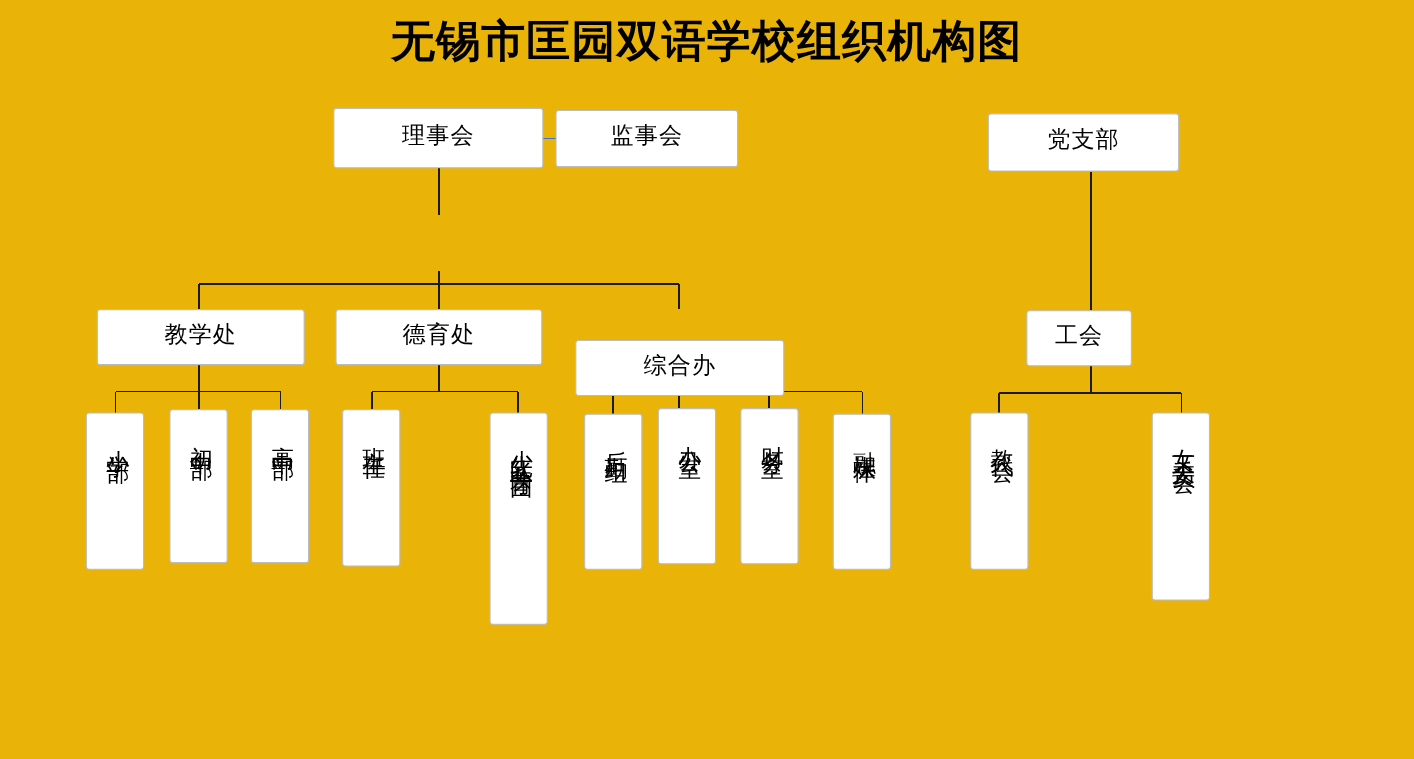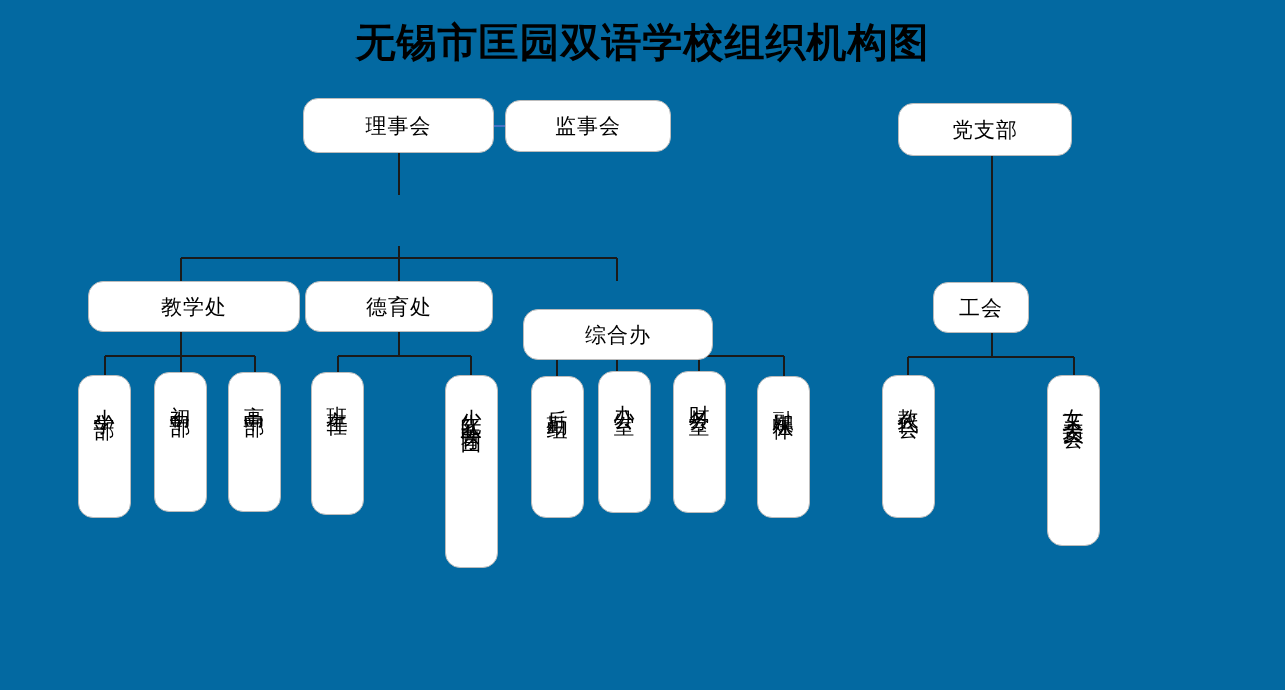"无锡市匡园双语学校组织机构图" #chart-root { background: #0369a1 -> #eab308; font-family: Liberation Sans, sans-serif -> Liberation Mono, monospace }
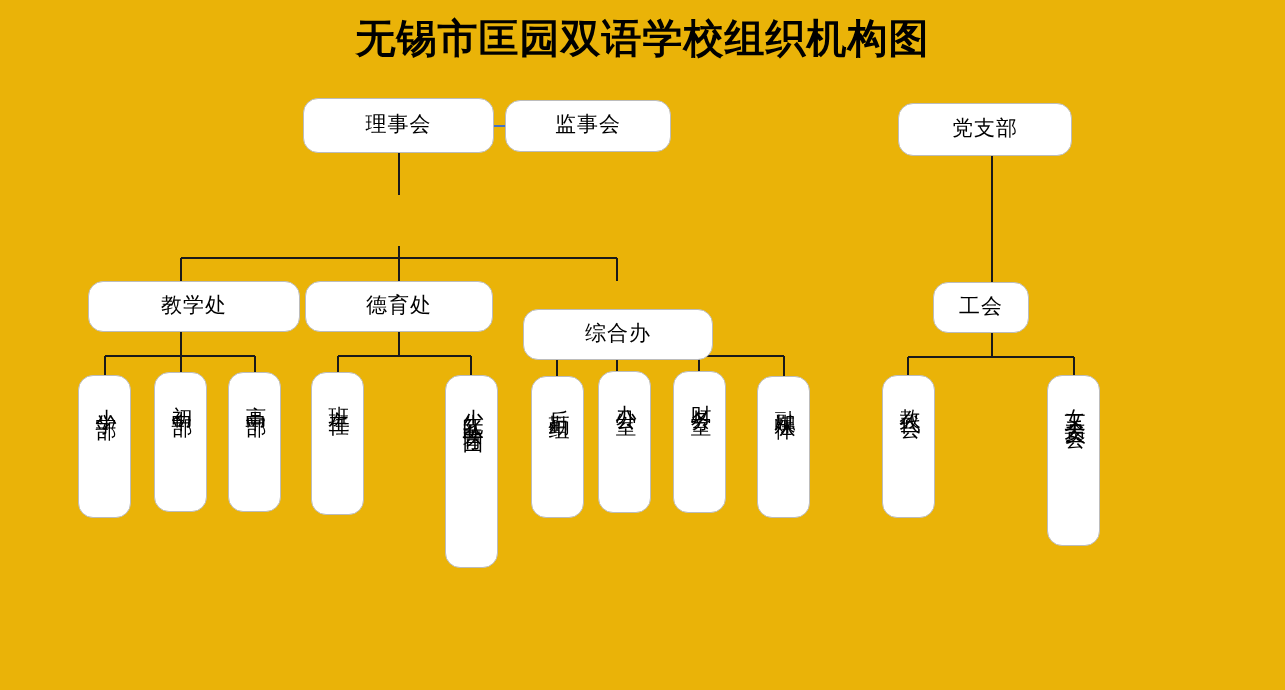"理事会" .node { border-radius: 15px -> 3px }
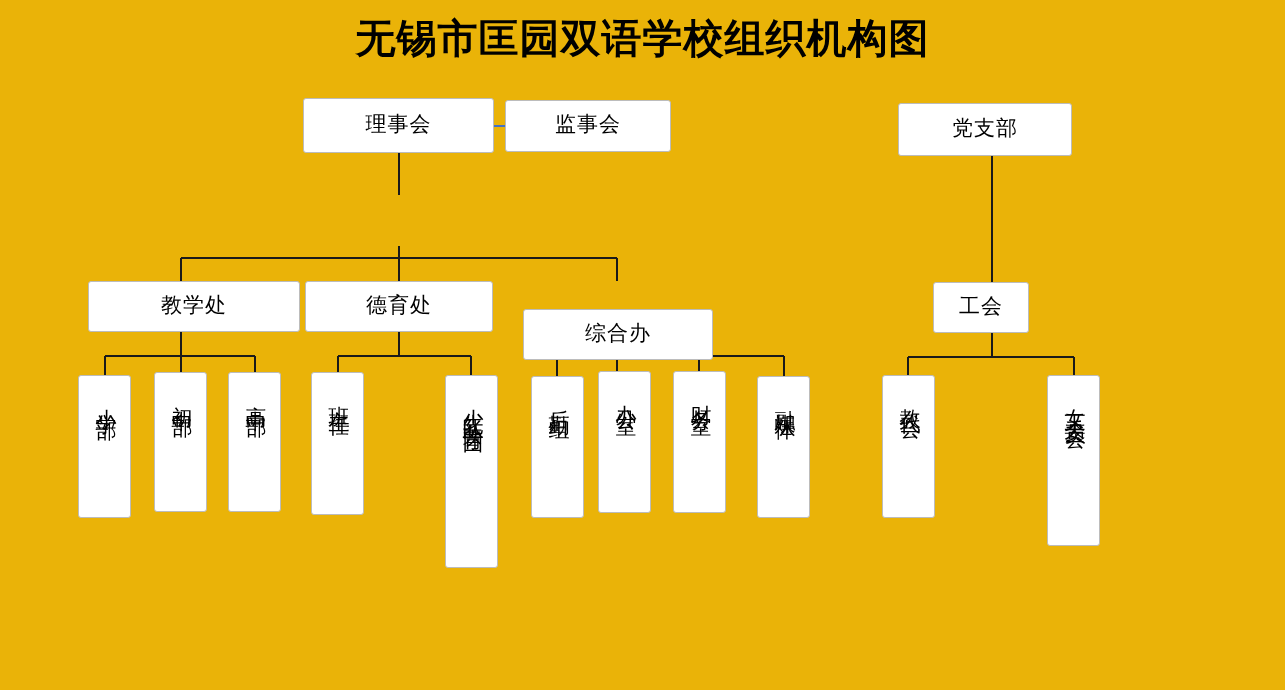"教学处" div.node { width: 212px -> 189px }
